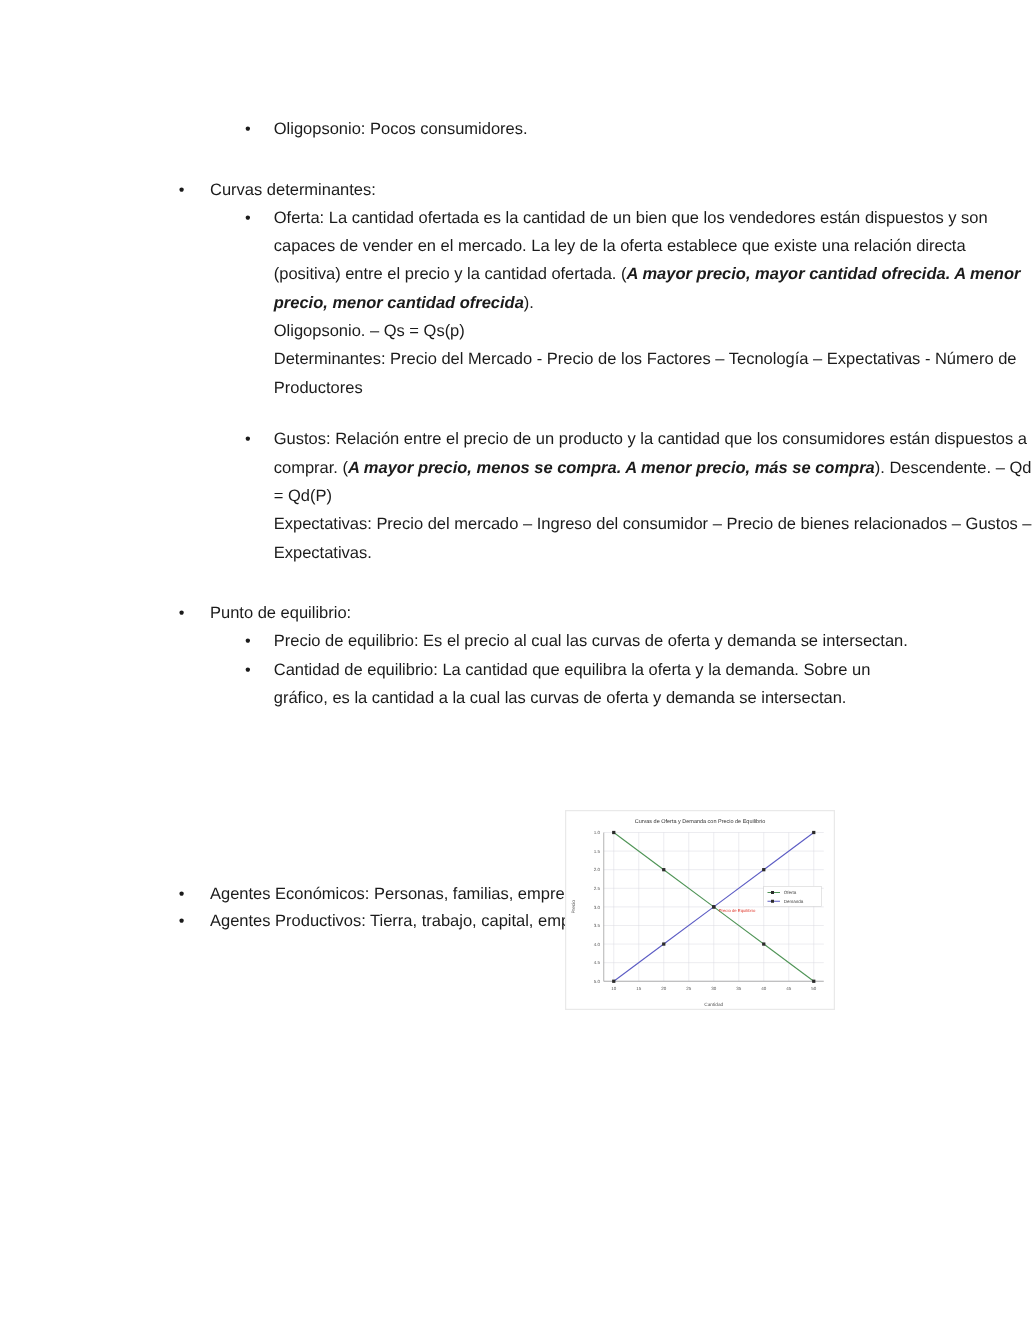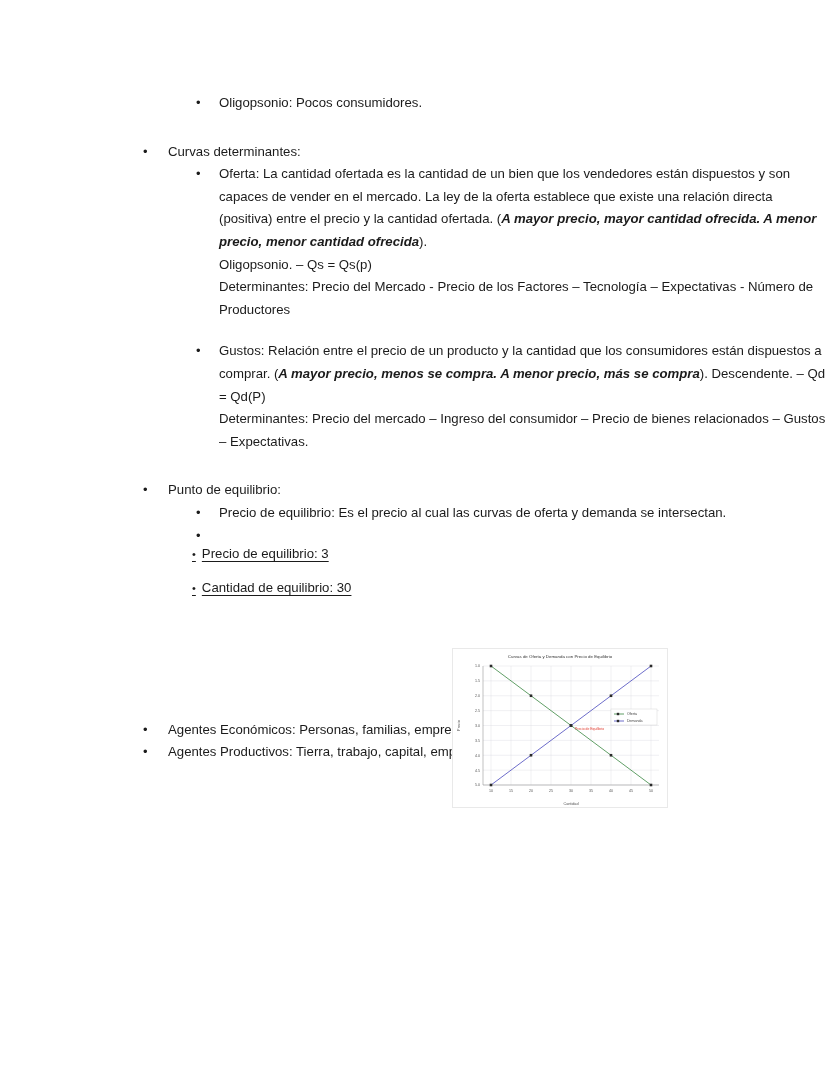"Determinantes:" b { text: Determinantes -> Expectativas }
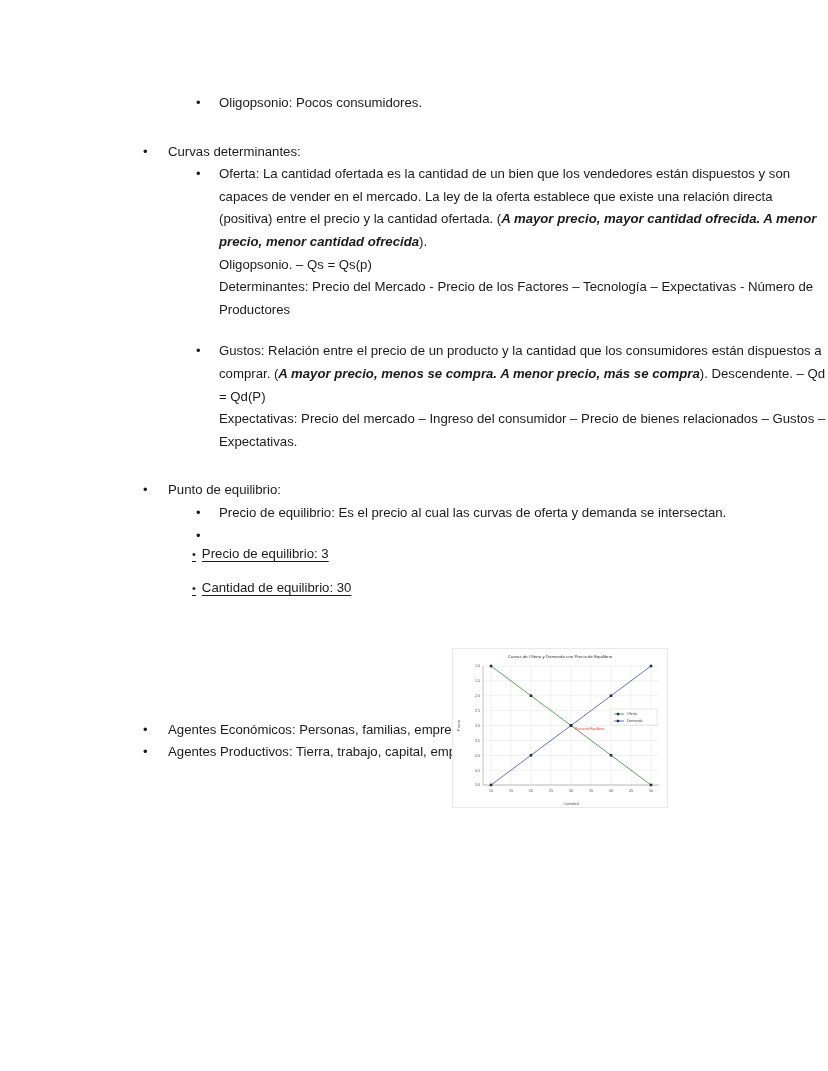"Cantidad de equilibrio: La cantidad" span.body { html: none -> <span> <b>Cantidad de equilibrio</b><span>: La cantidad que equilibra la oferta y la demanda. Sobre un gráfico, es la cantidad a la cual las curvas de oferta y demanda se intersectan.</span> </span> }
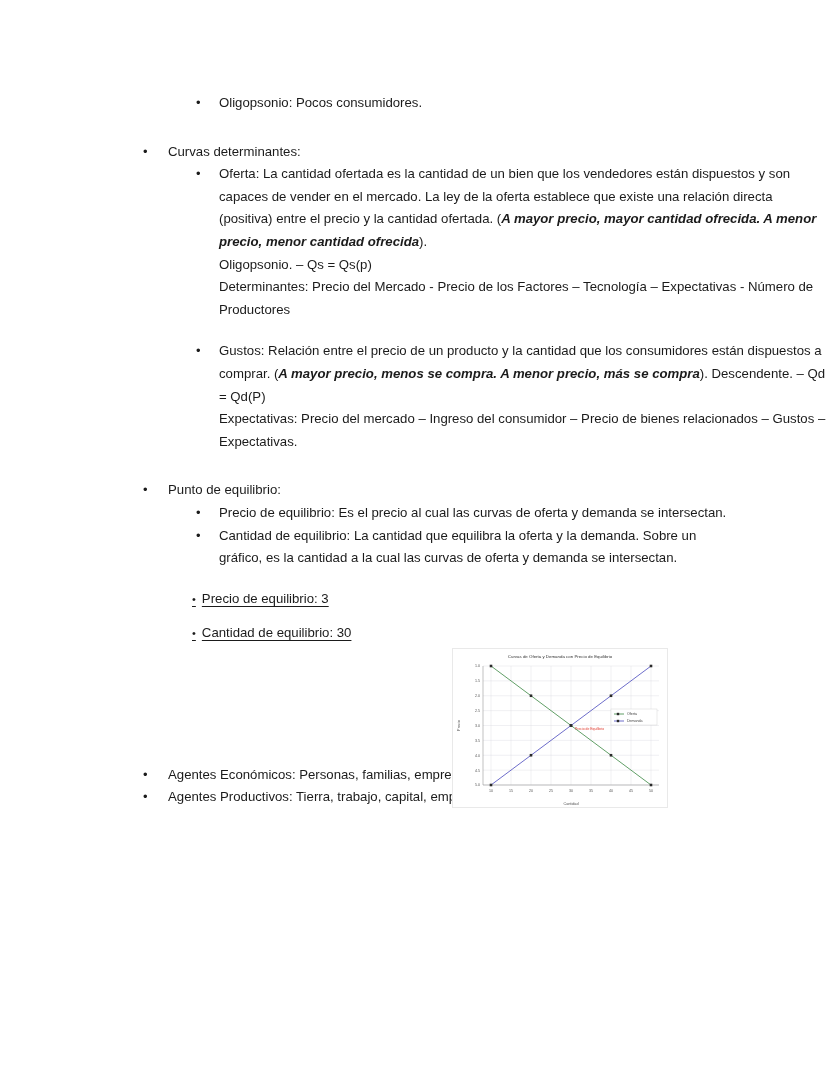"• Precio de equilibrio: 3" div { html: <div> <div></div> <span><span>•</span><span>Precio de equilibrio: 3</span></span> <div></div> <span><span>•</span><span>Cantidad de equilibrio: 30</span></span> </div> -> none }
